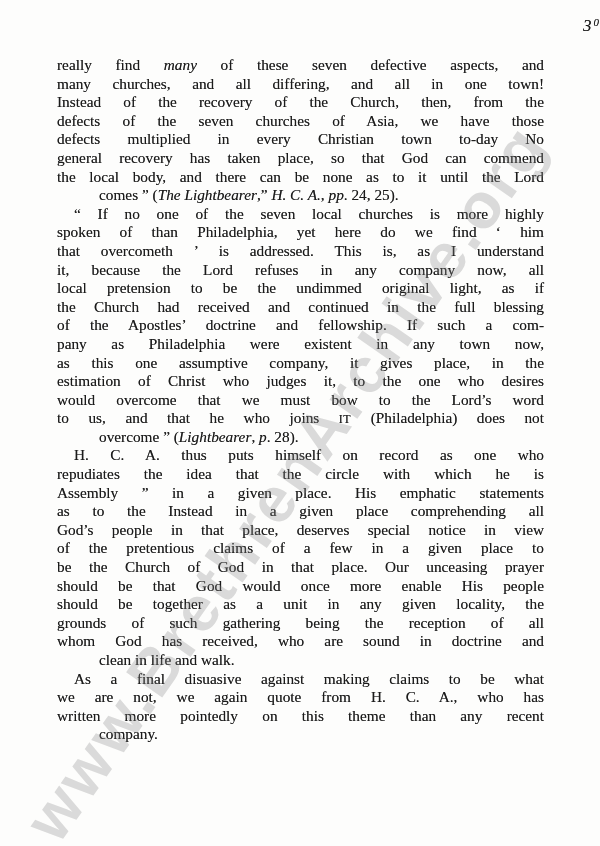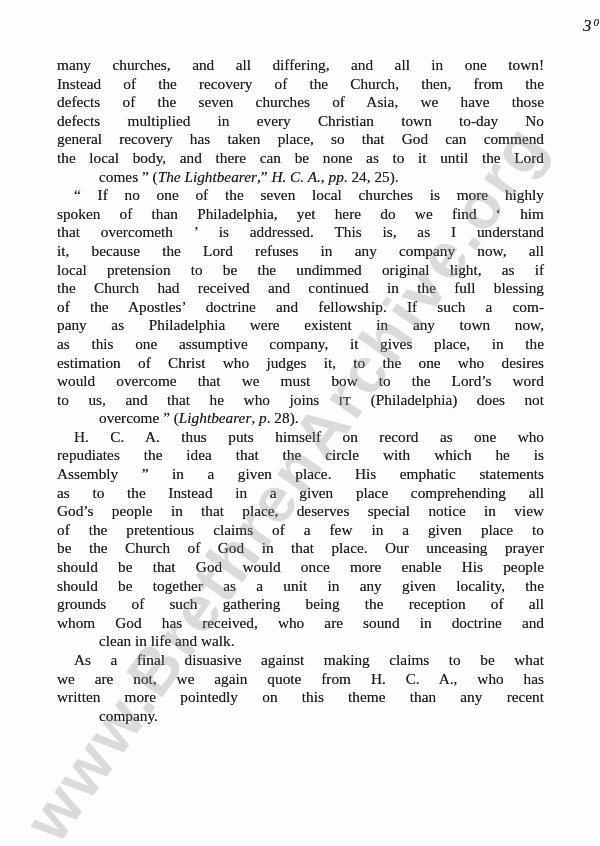"really find many of these" div.line { html: none -> <div>really find <i>many</i> of these seven defective aspects, and</div> }
